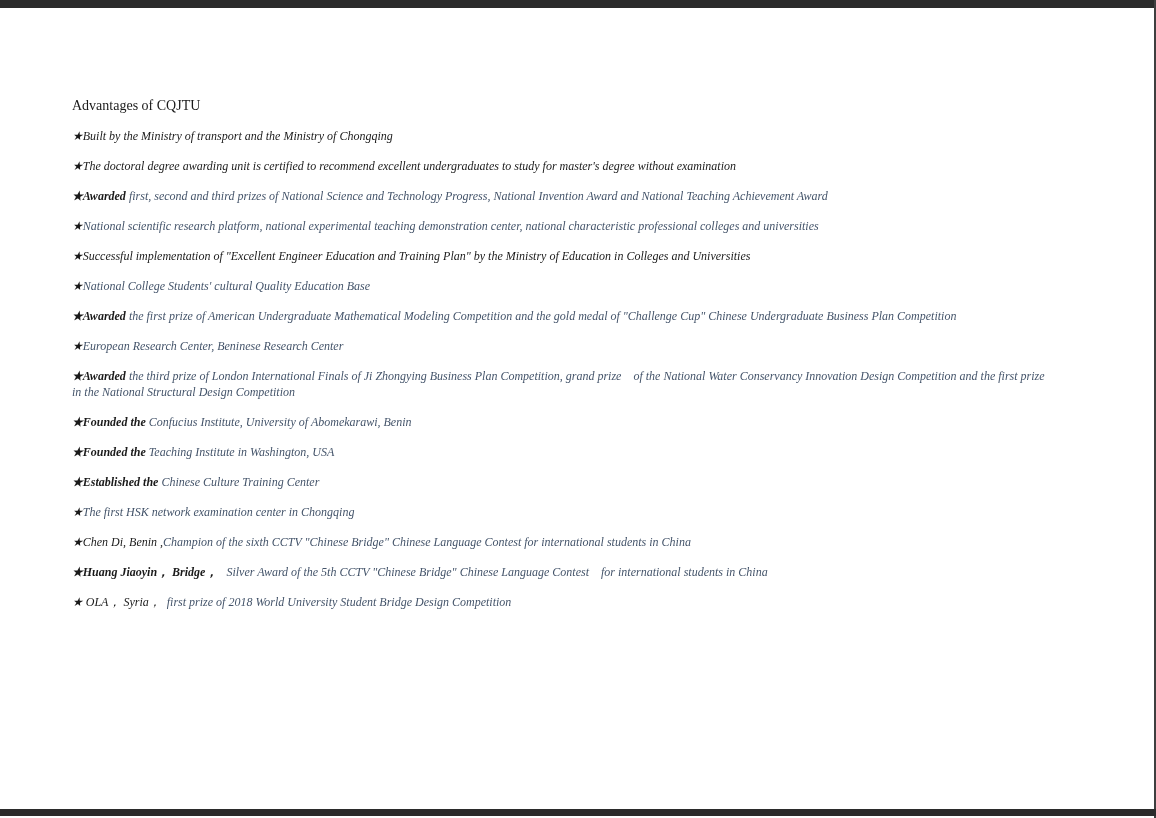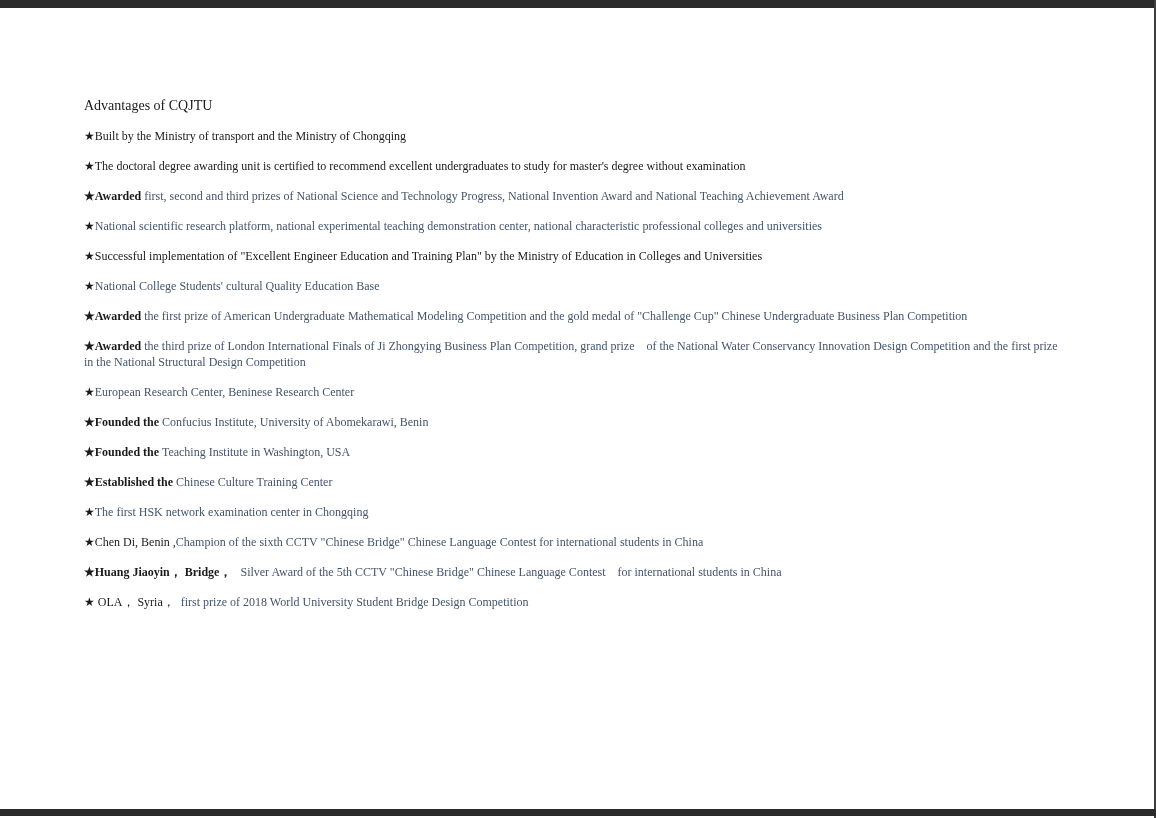"Advantages of CQJTU" .doc { left: 84px -> 72px }
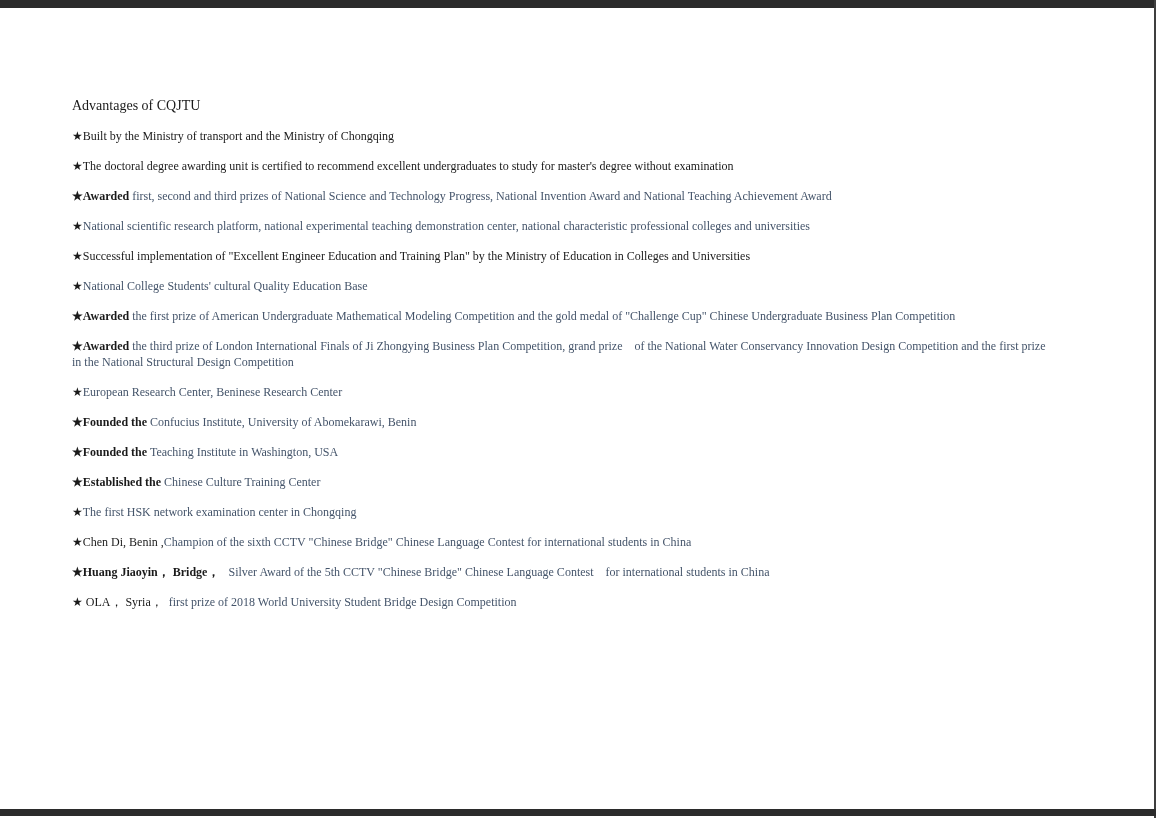"★Built by the Ministry of" .adv-list .line { font-style: none -> italic }
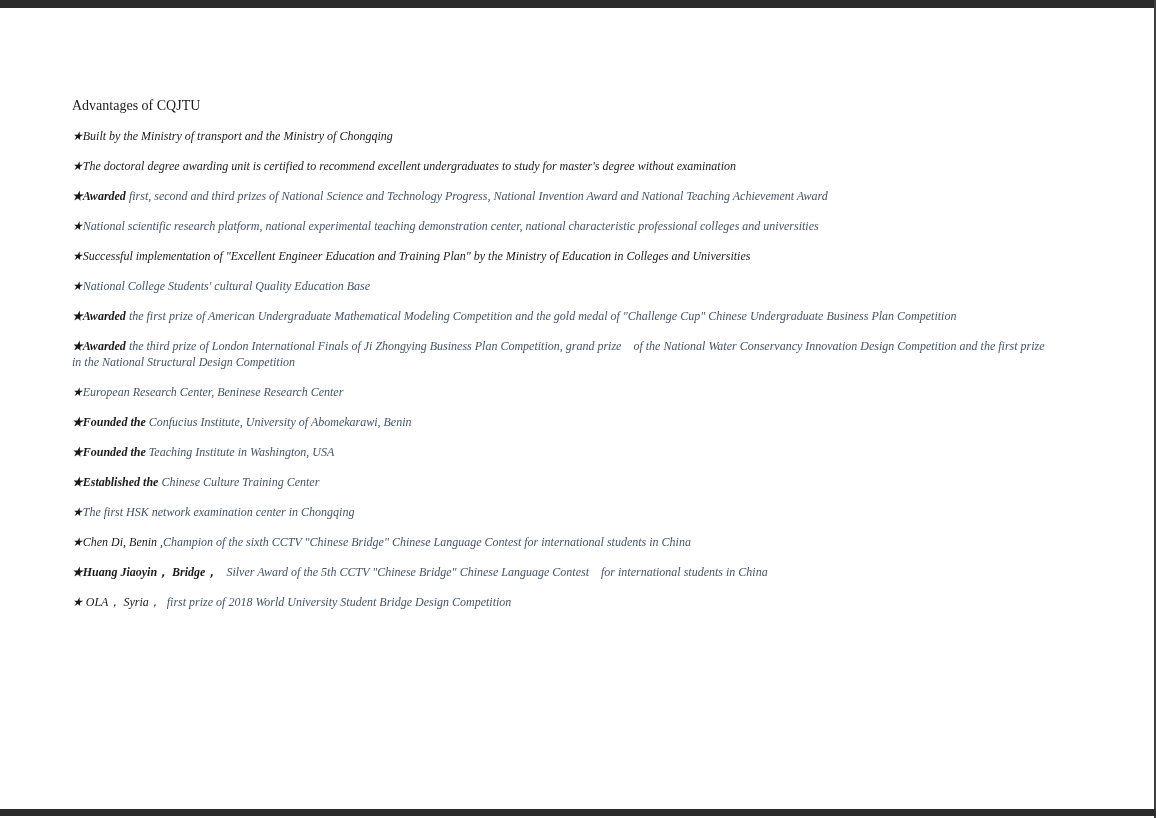"★Awarded the third prize of" div.line { order: before "★European Research Center, Beninese" -> after "★European Research Center, Beninese" }
